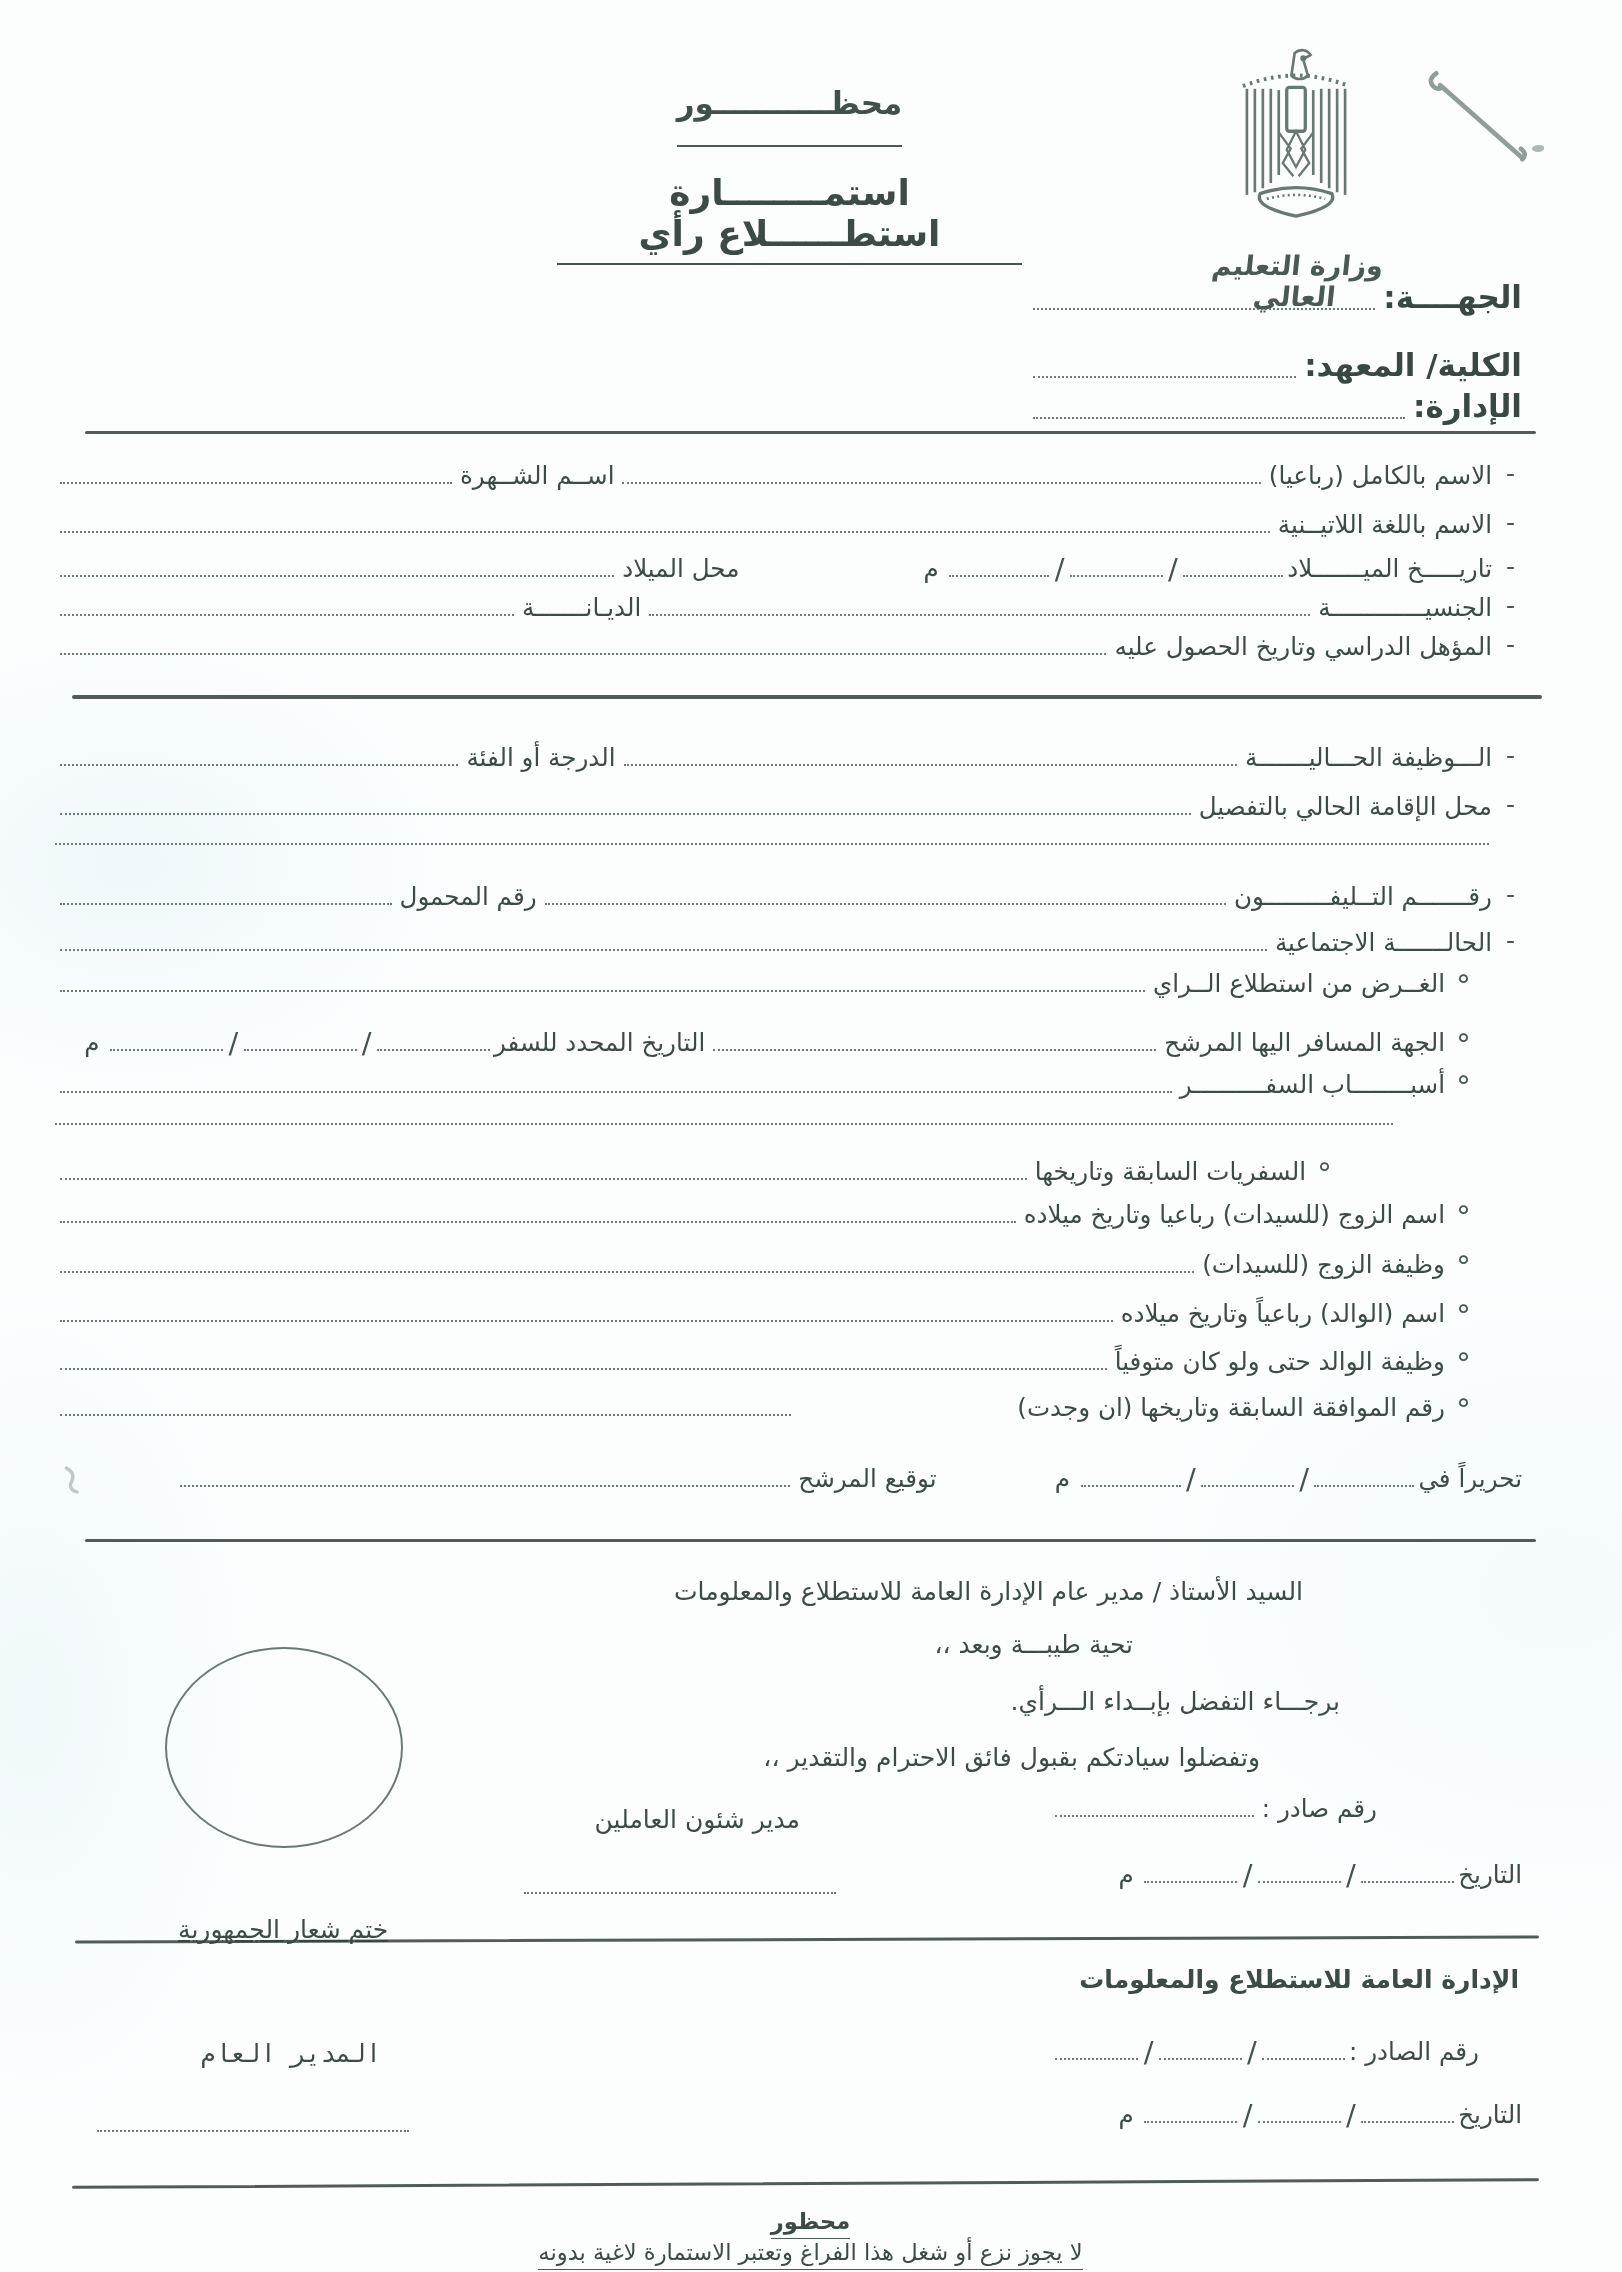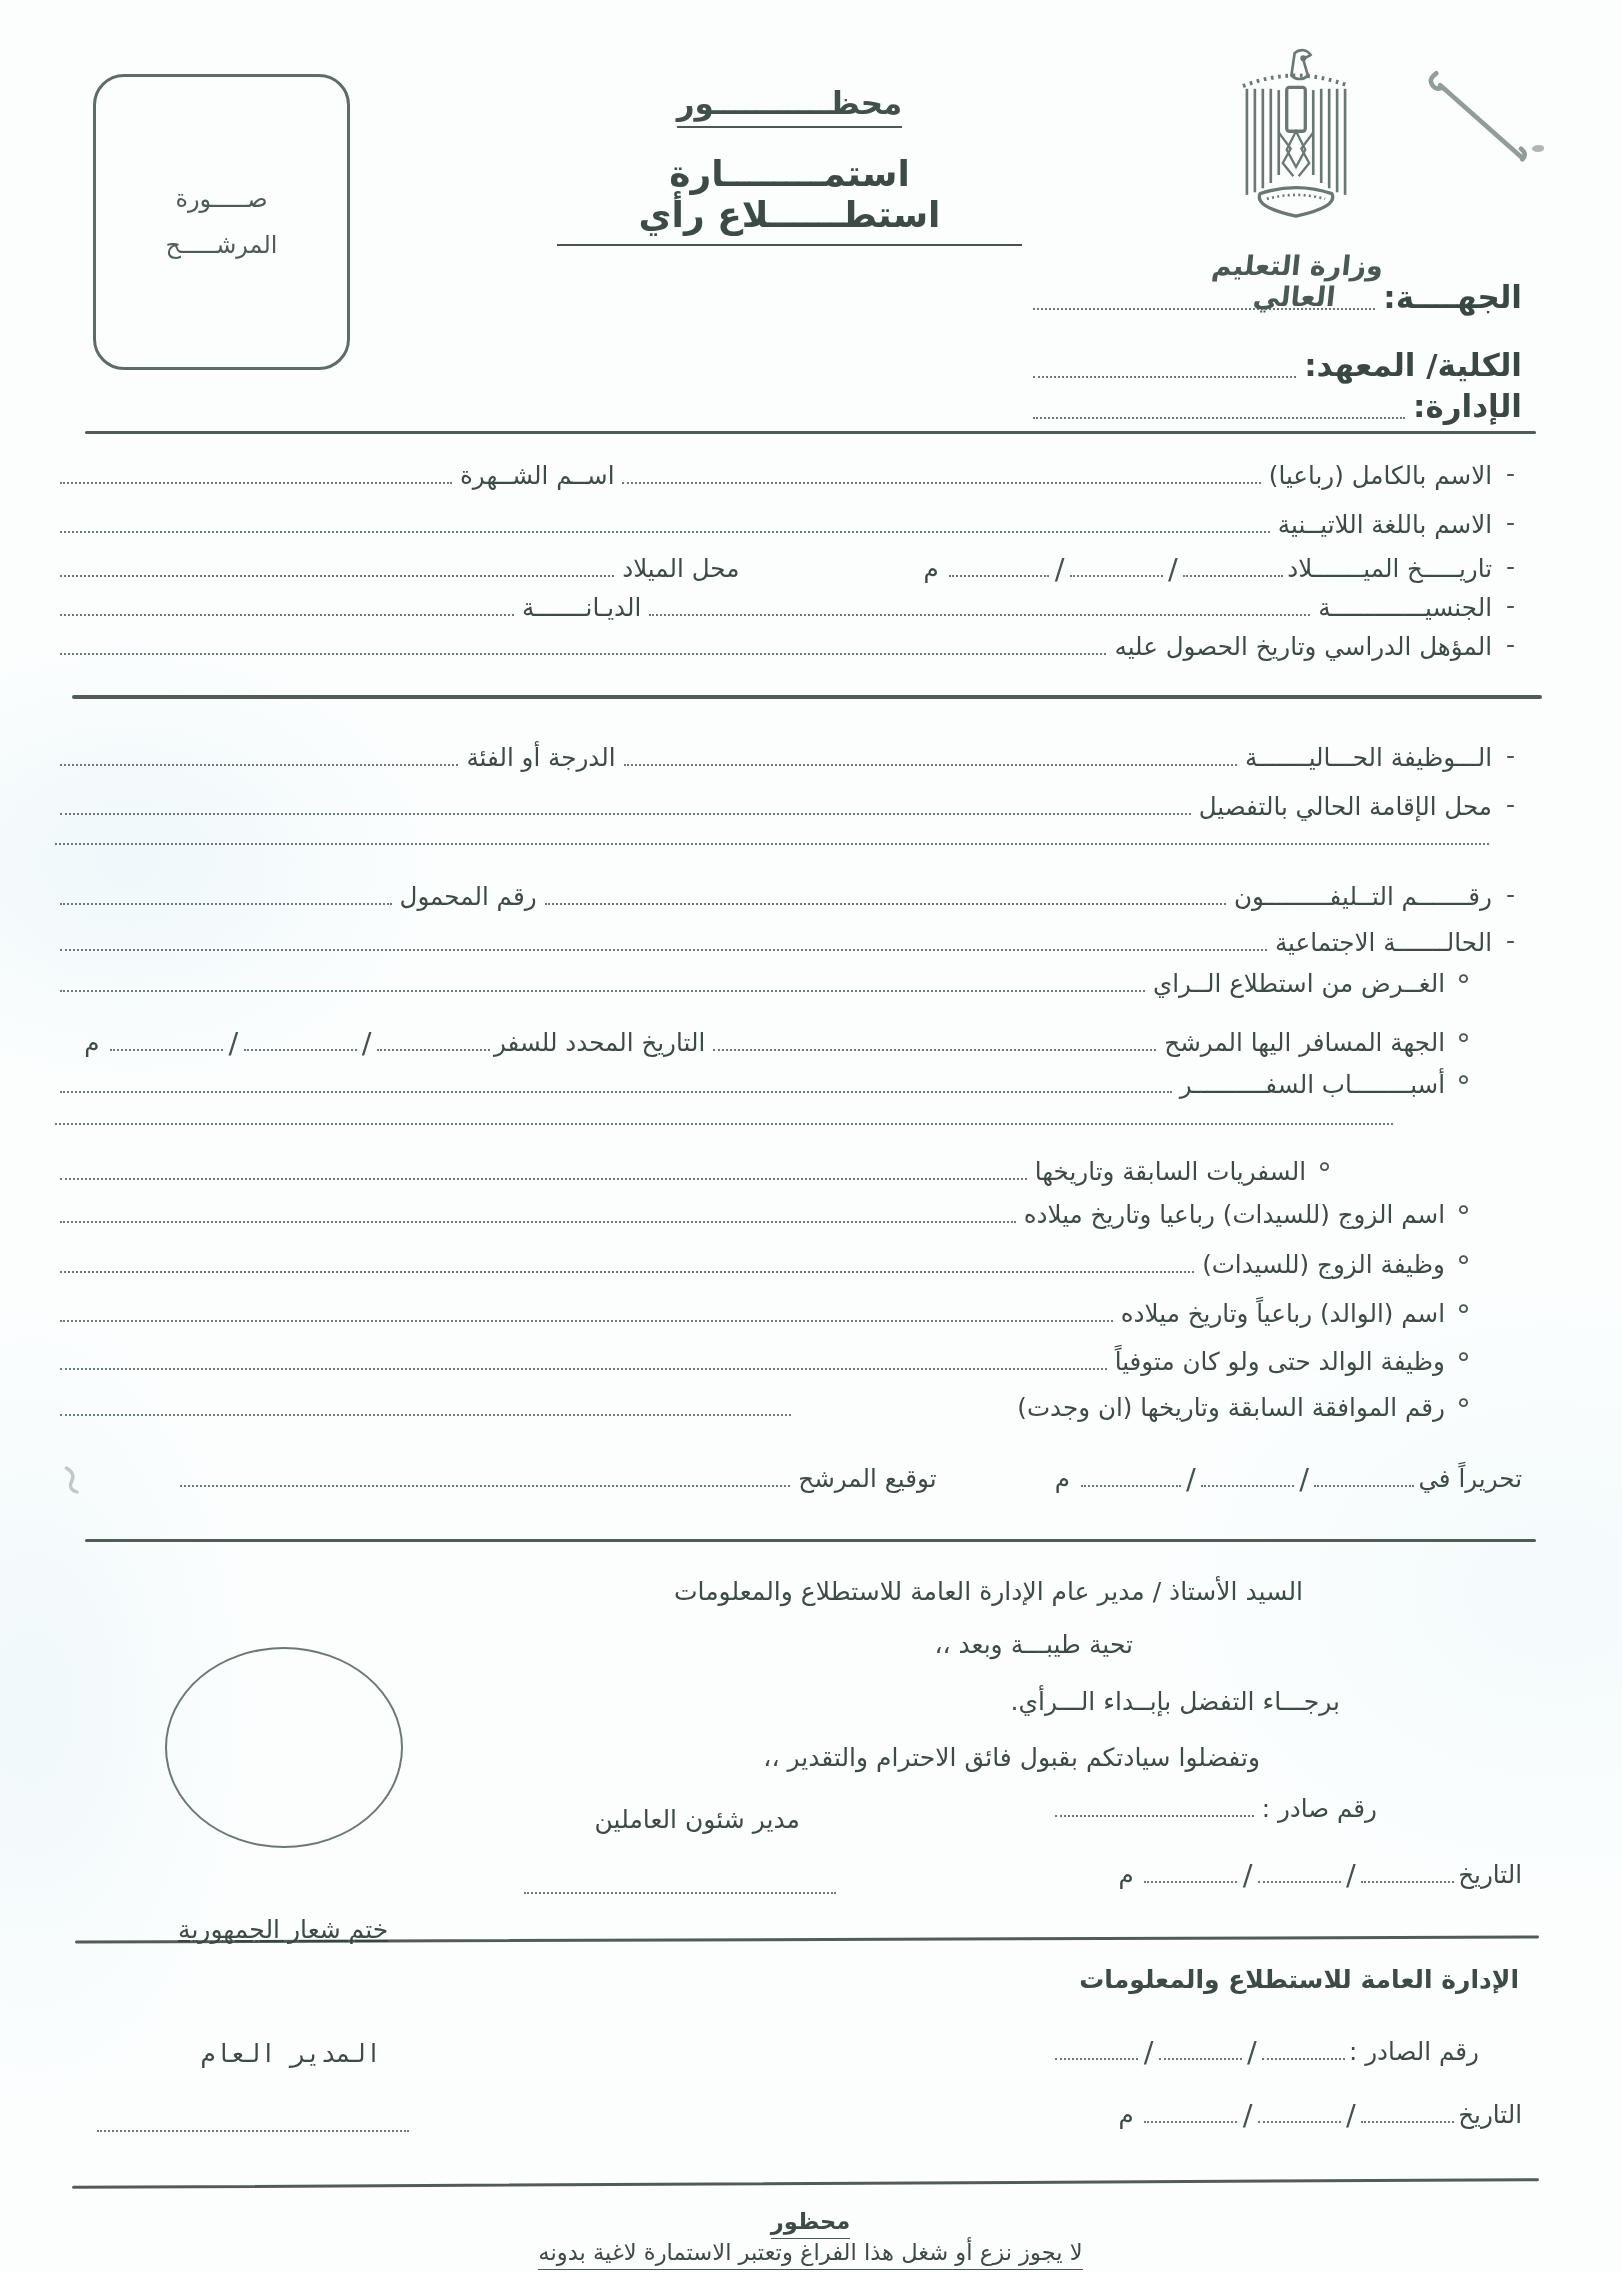"محظـــــــــــور" .heading .cls { padding-bottom: 5px -> 24px }
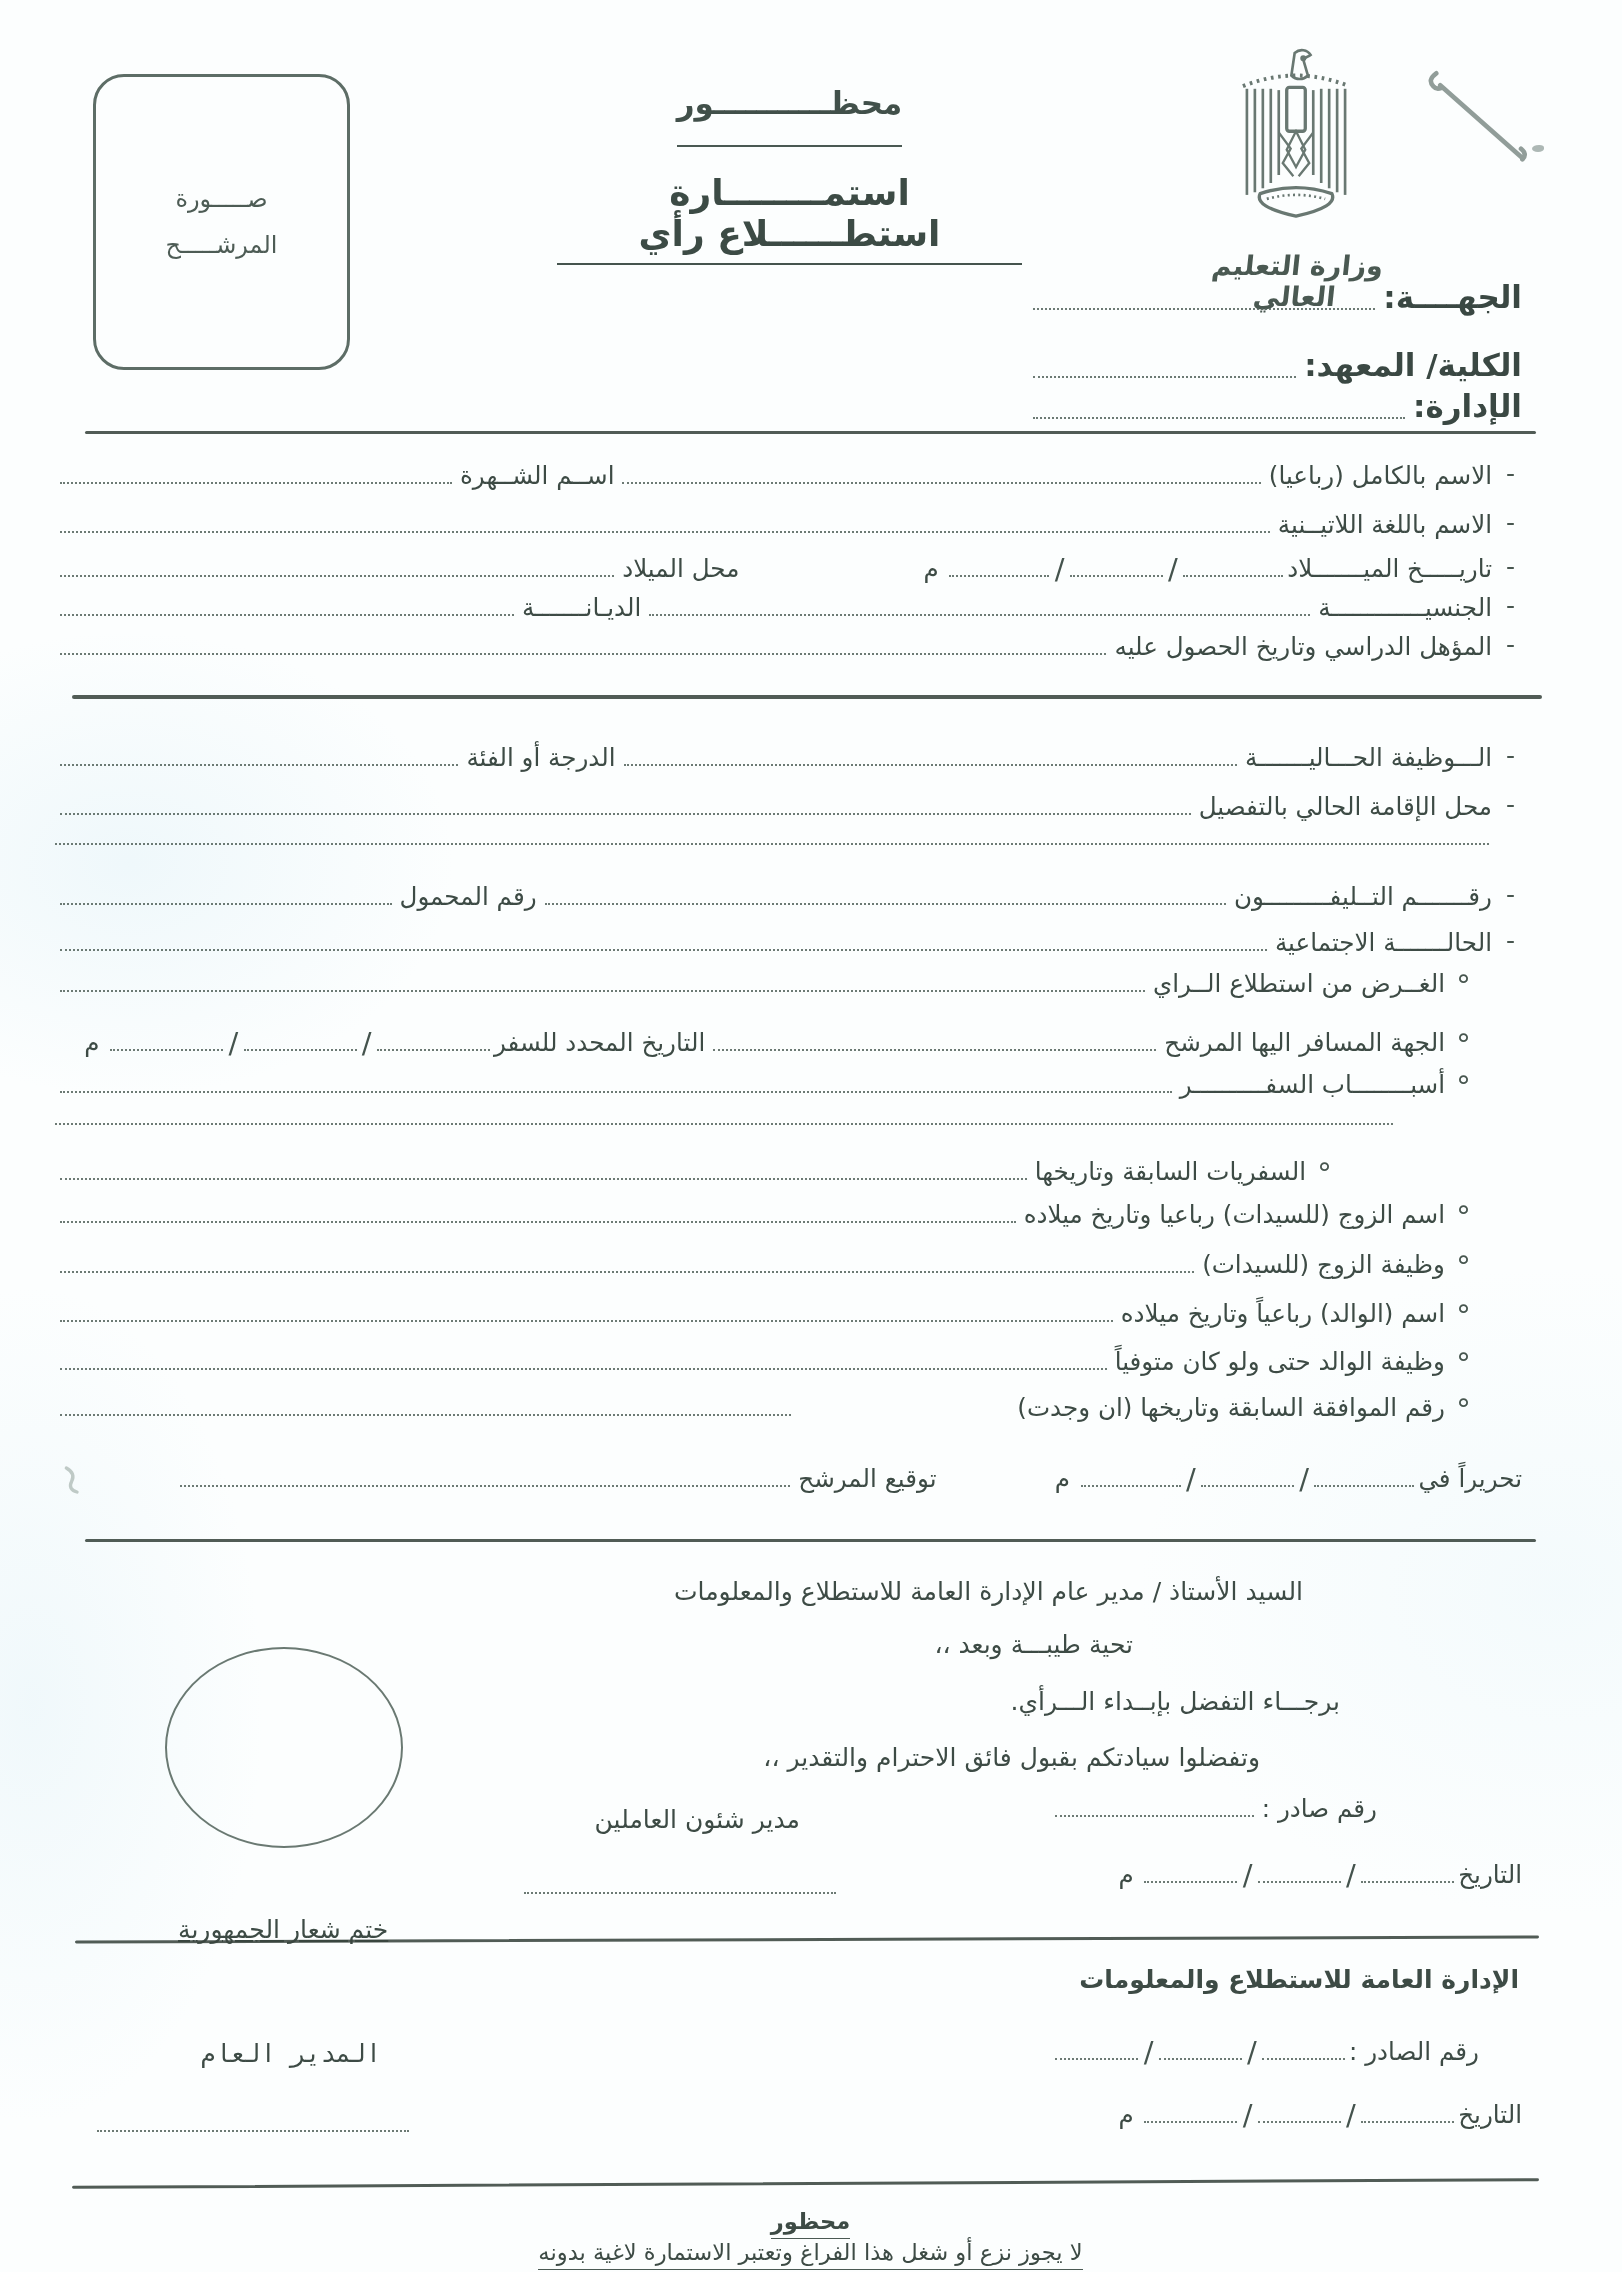"صـــــورة" div.photo { html: <div> <span>صـــــورة</span> <span>المرشـــــح</span> </div> -> none }
